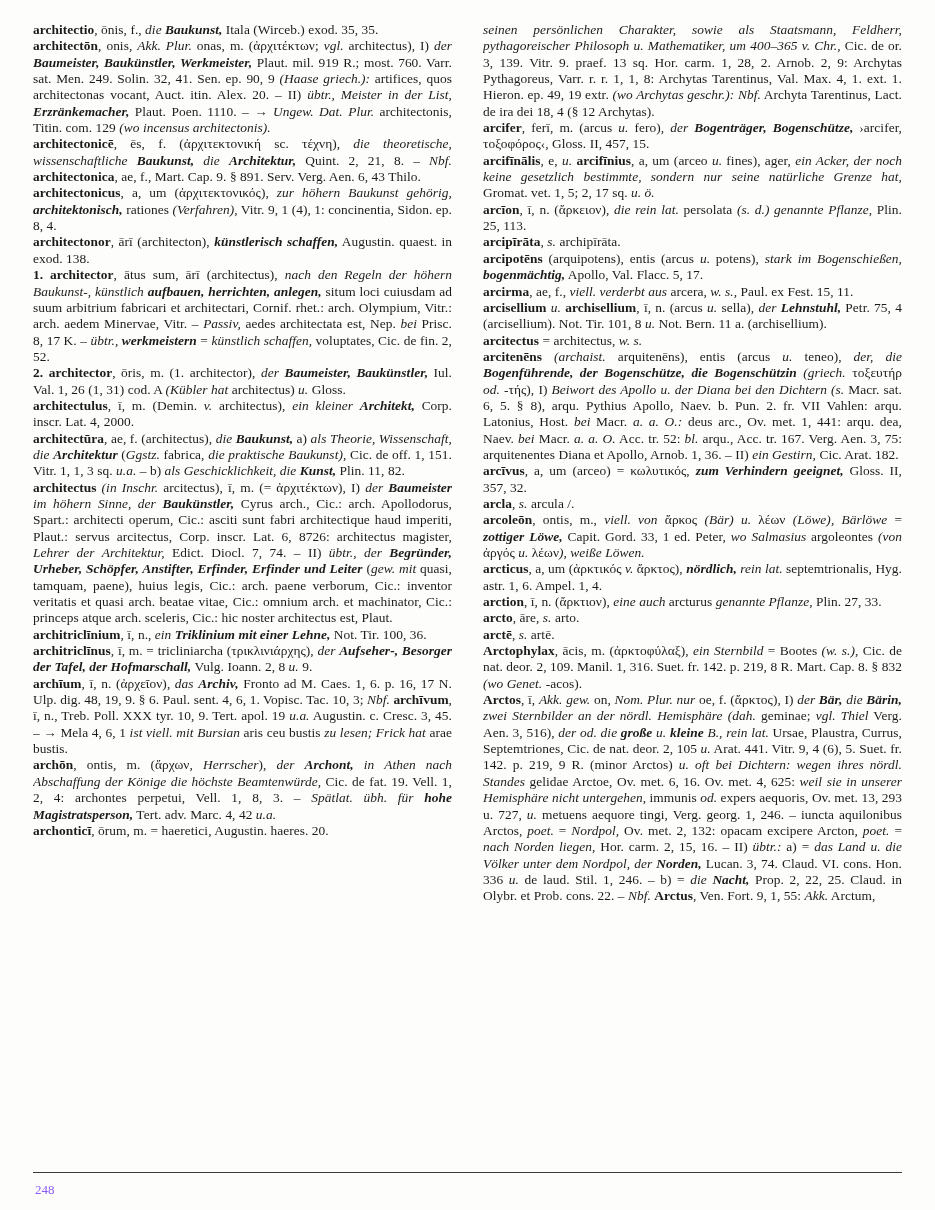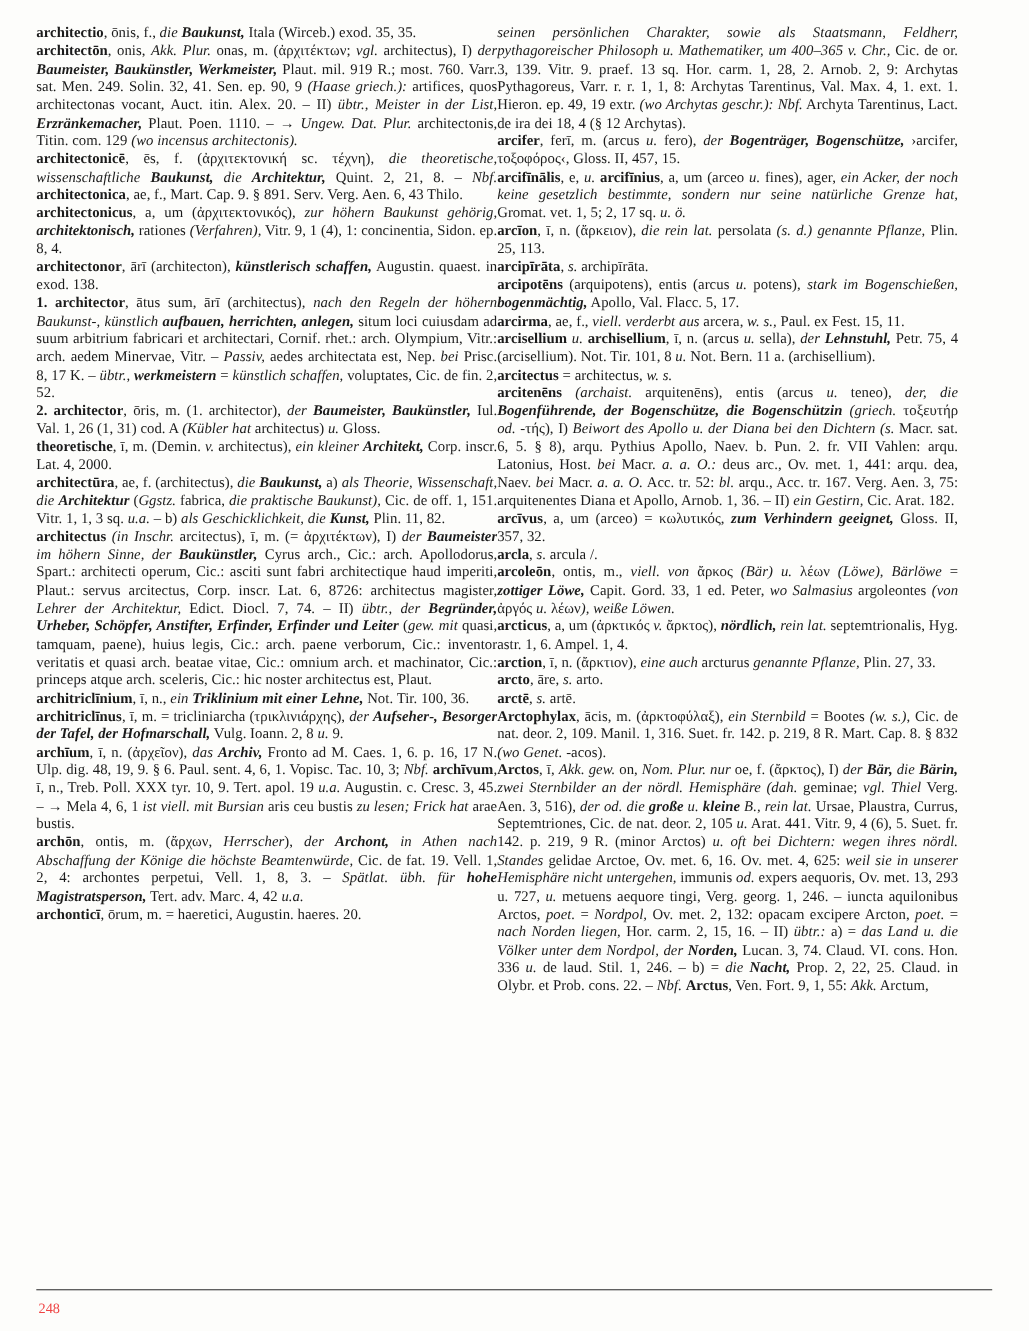"architectio, ōnis, f., die Baukunst," .columns { gap: none -> 31px }
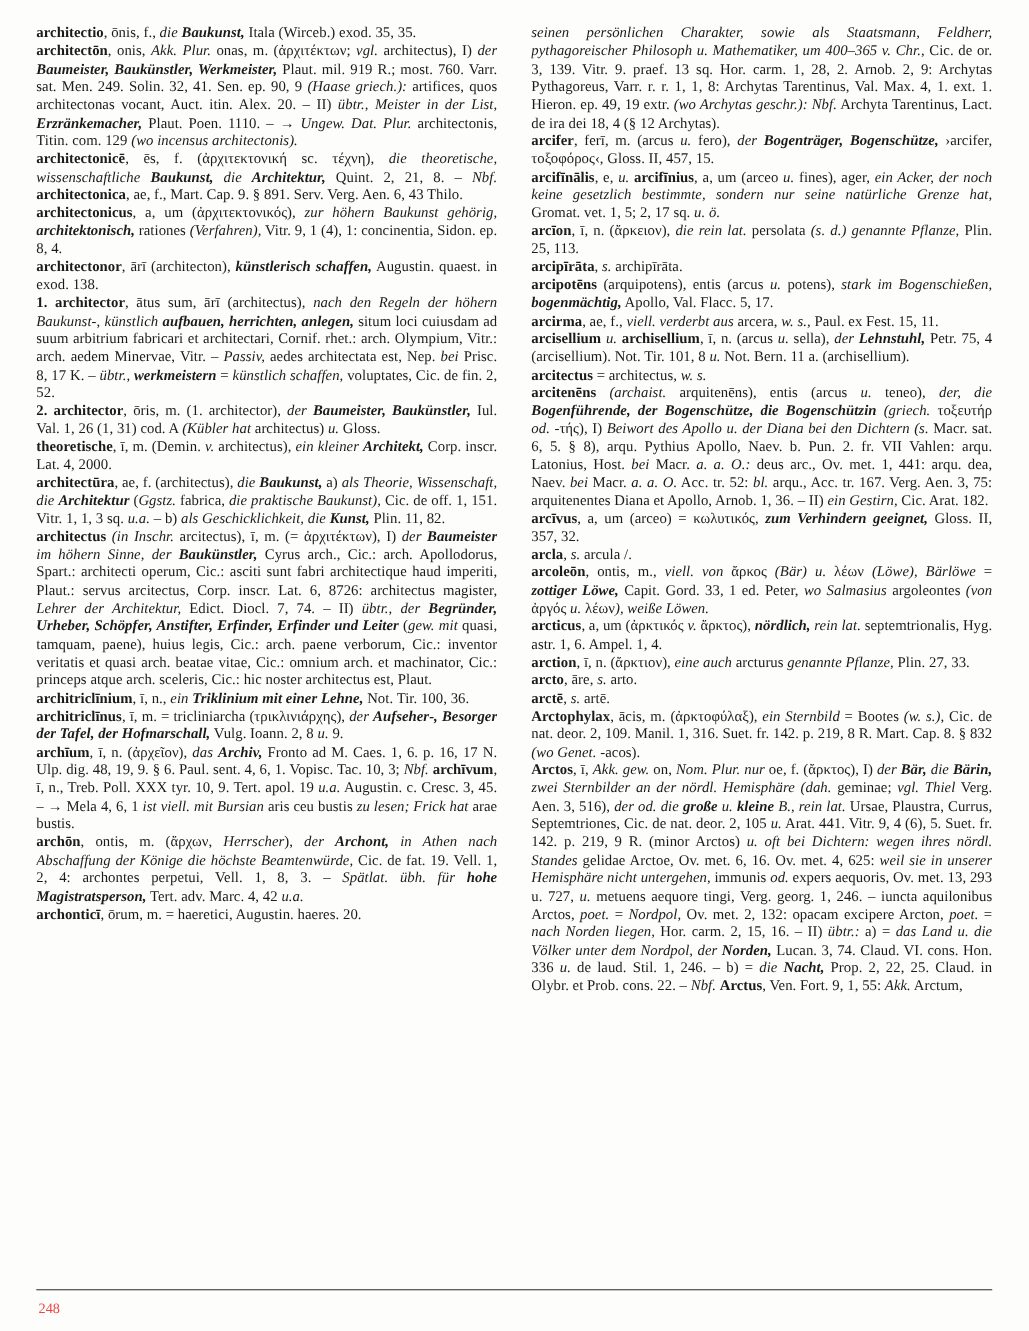"theoretische" span.r1 { text: theoretische -> architectulus }
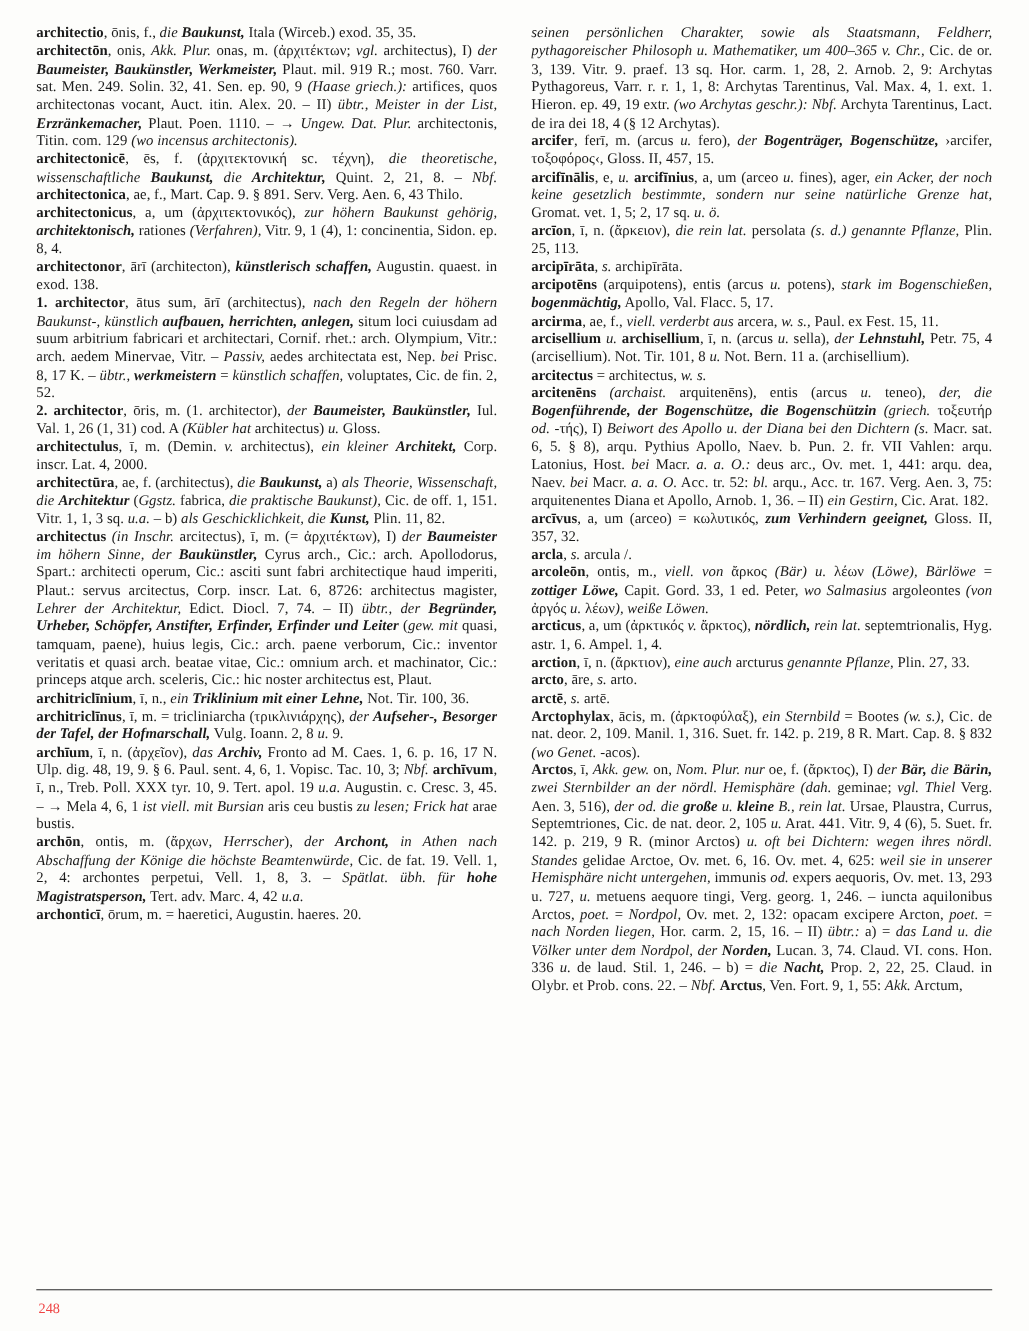"248" .page-number { color: #ef4444 -> #8b5cf6 }
